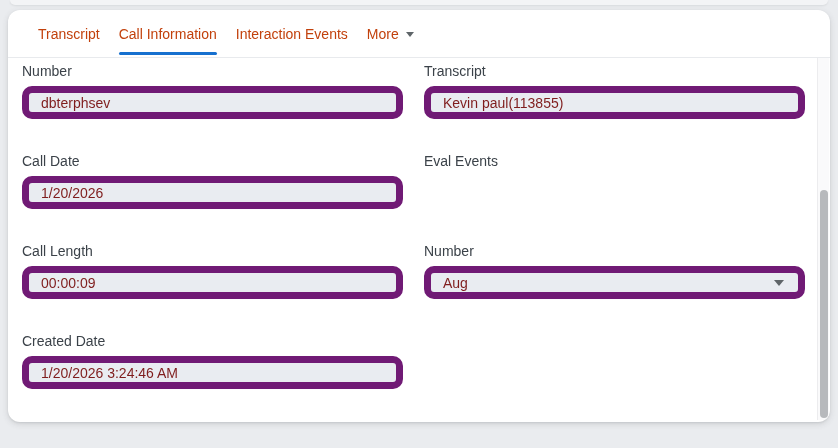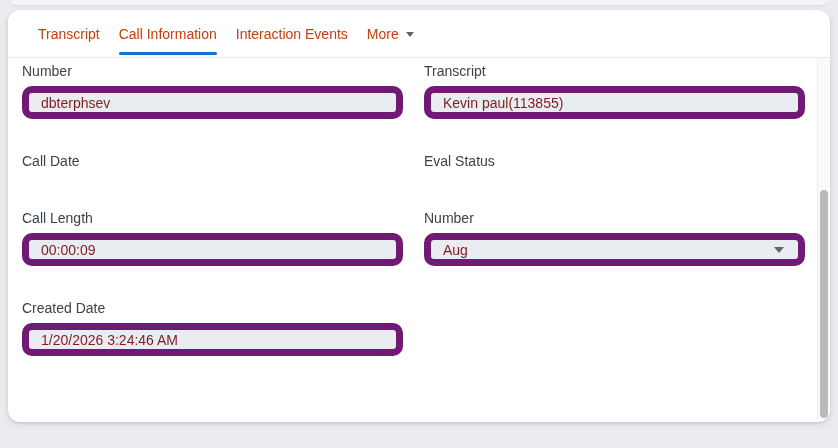"Eval Status" label { text: Status -> Events }
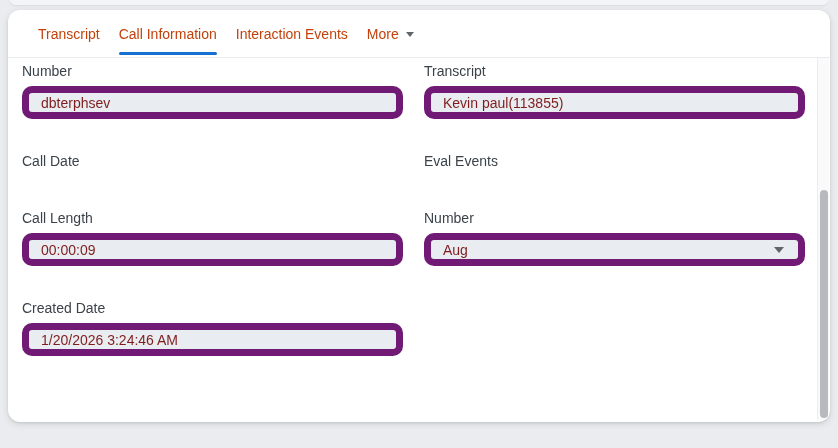"1/20/2026" input.input { html: none -> <input> }
